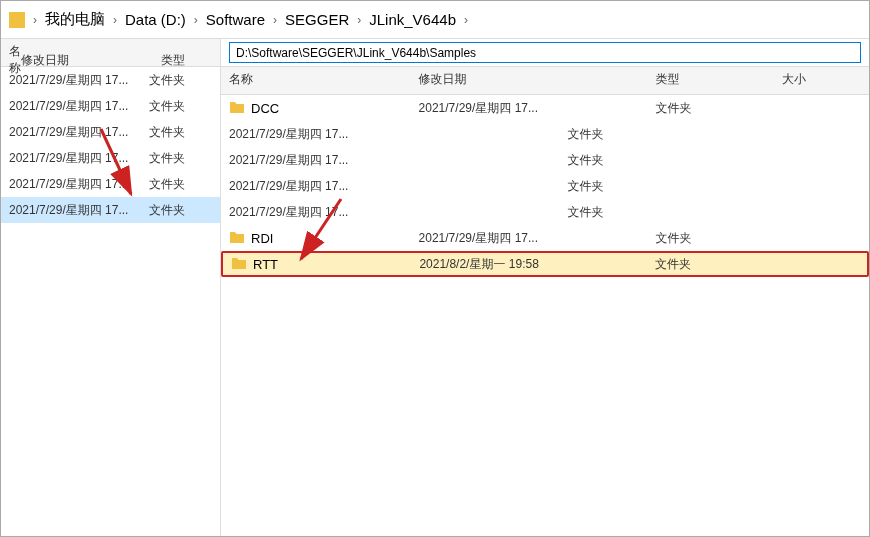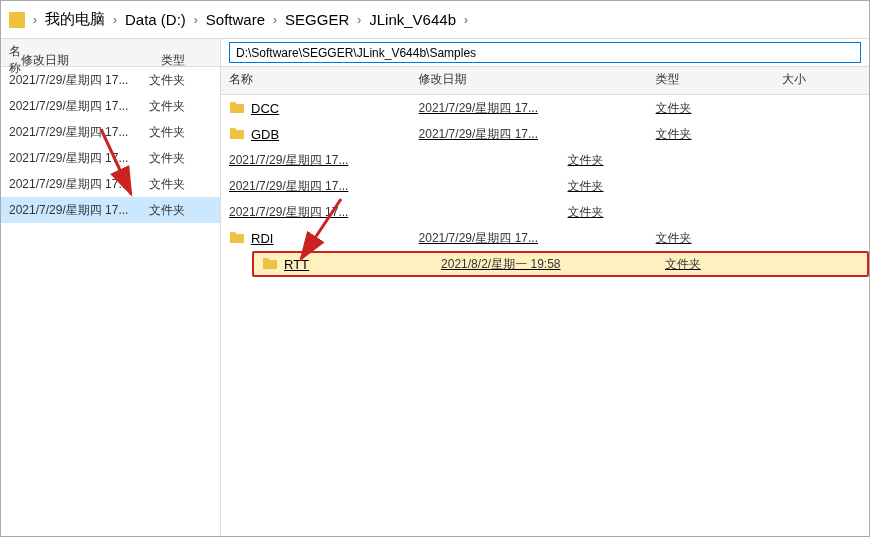"DCC" .right-file-list { text-decoration: underline -> none }
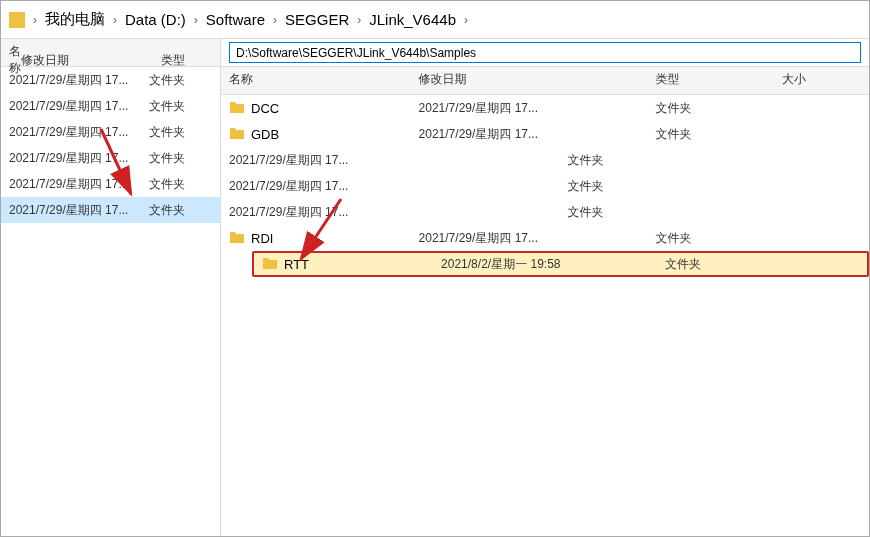"GDB" div.right-file-name { html: <div> <span> <svg> <path></path> </svg> </span> <span>GDB</span> </div> -> none }
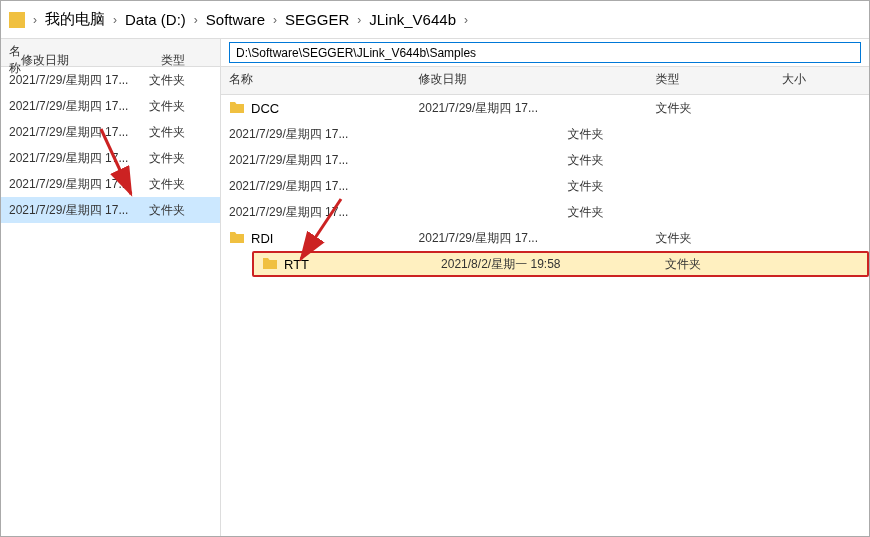"RTT" div.right-file-item { margin-left: 31px -> none }
